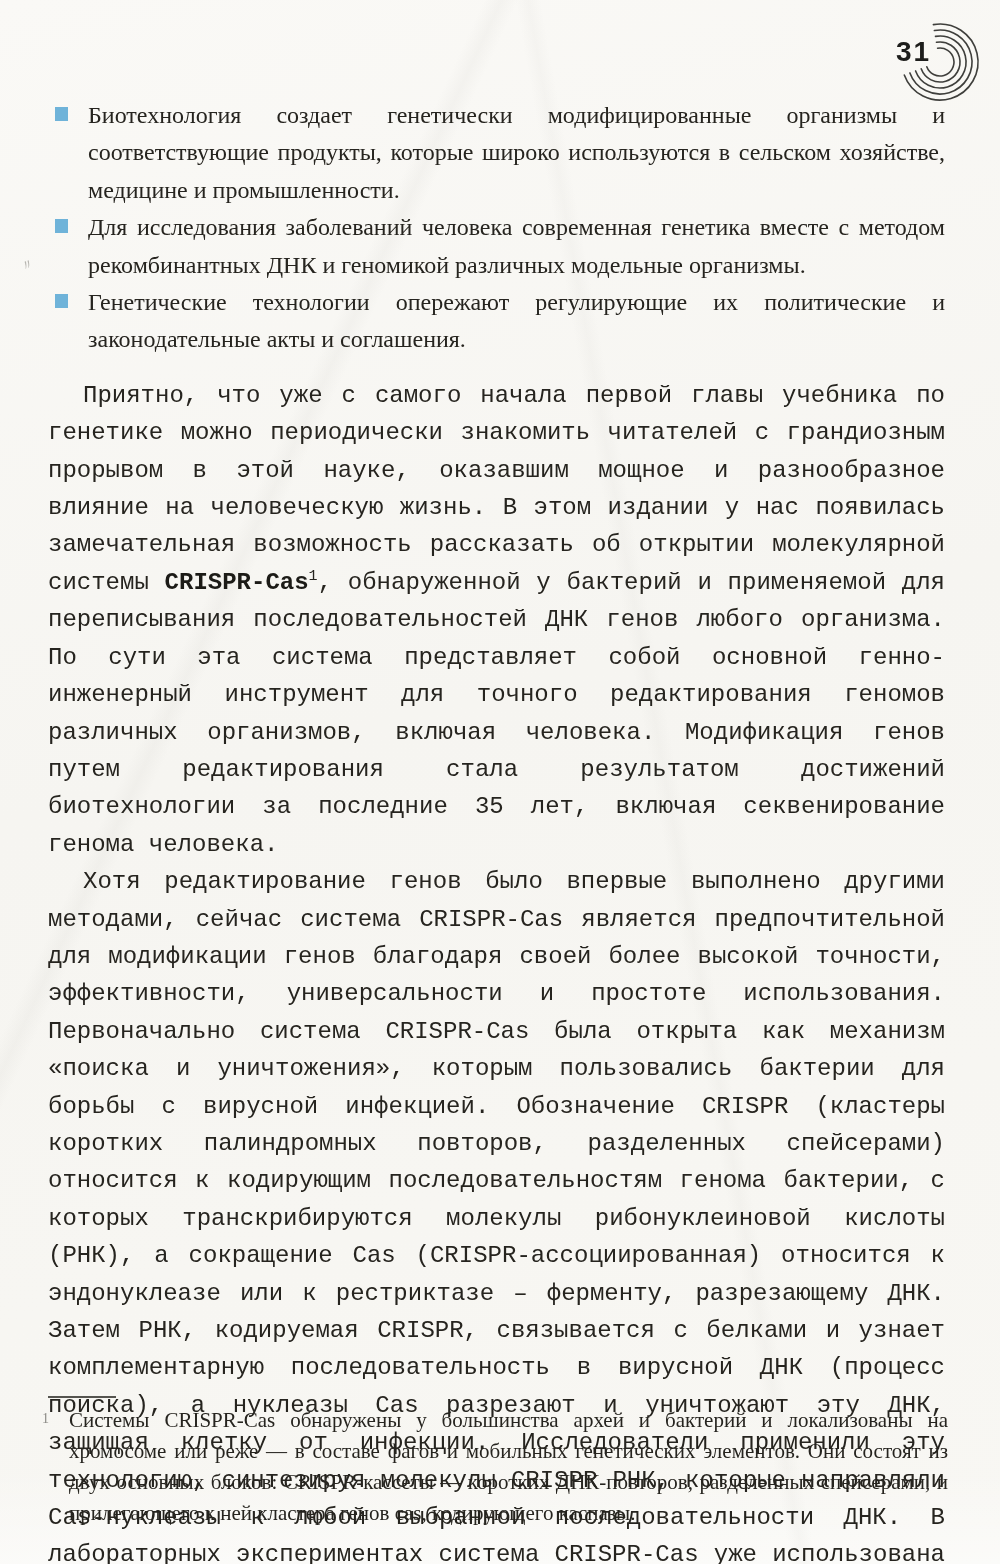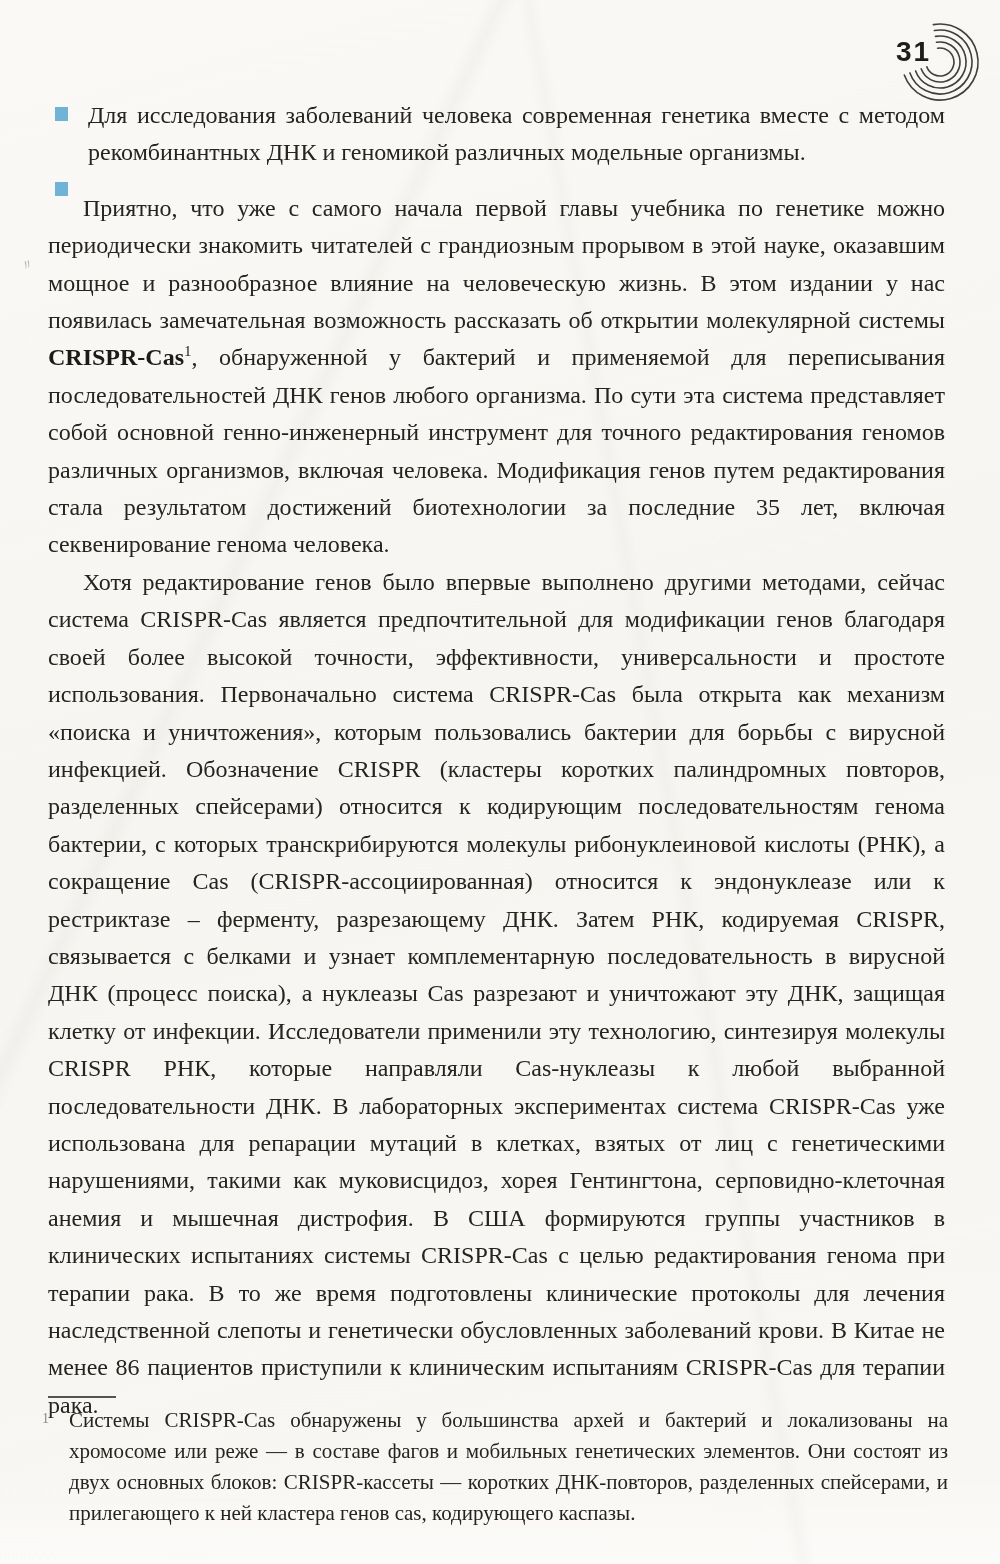"Биотехнология создает генетически" li.bullet-item { html: none -> <li> <span></span> <span>Биотехнология создает генетически модифицированные организмы и соответствующие продукты, которые широко используются в сельском хозяйстве, медицине и промышленности.</span> </li> }
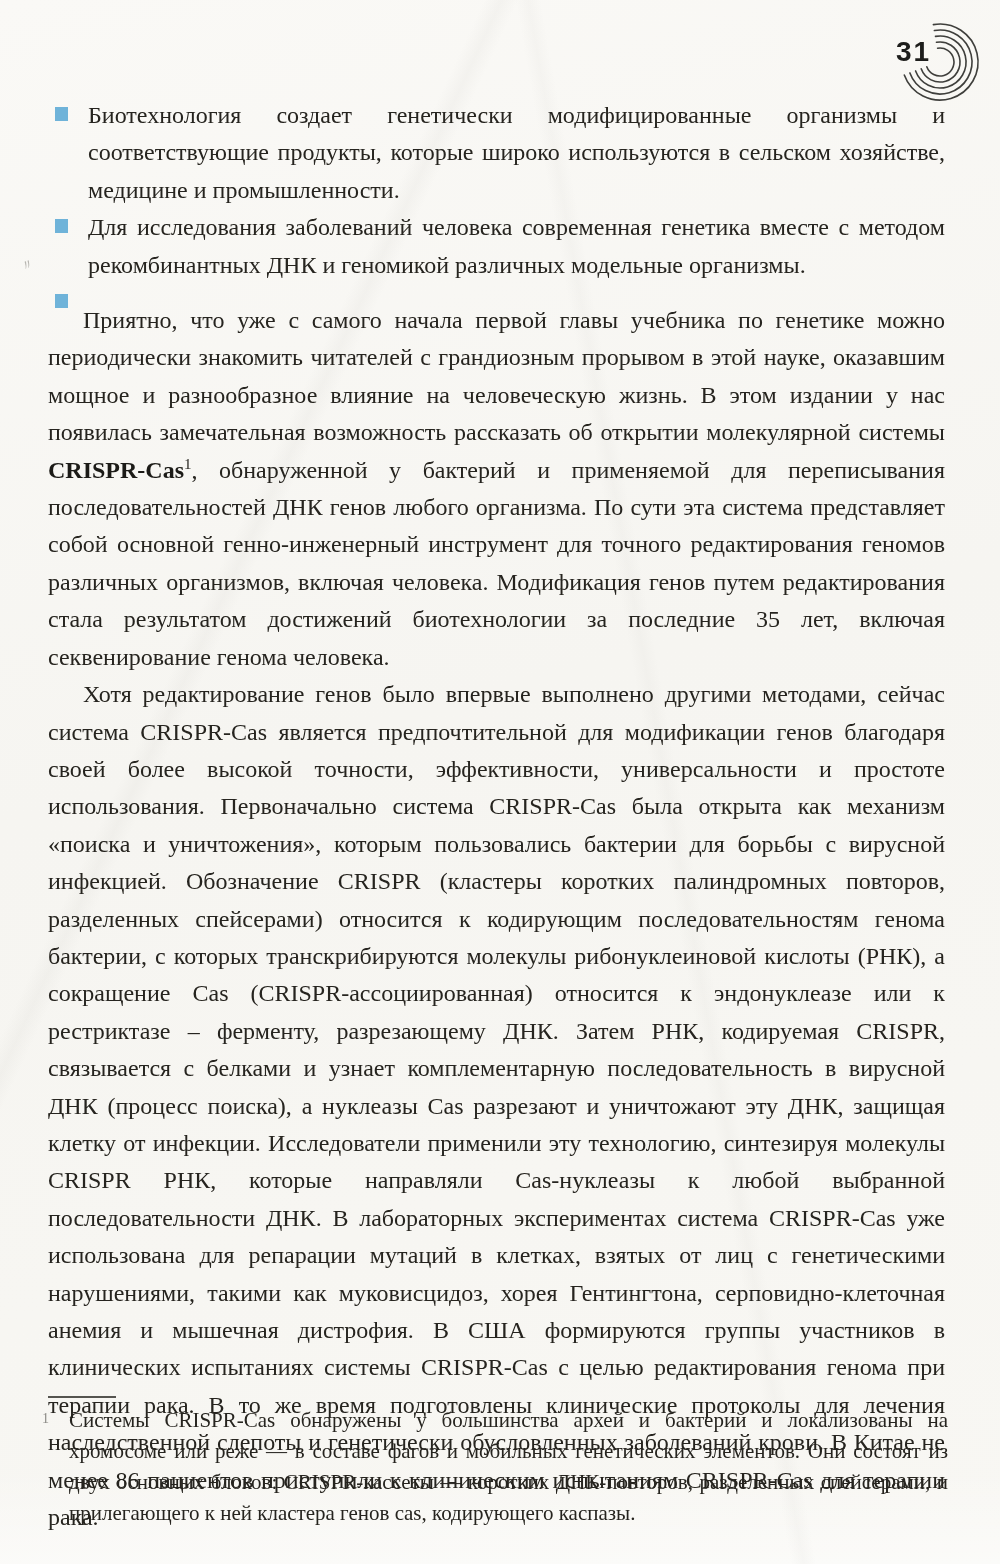"Генетические технологии опережают" span { html: none -> <span>Генетические технологии опережают регулирующие их политические и законодательные акты и соглашения.</span> }
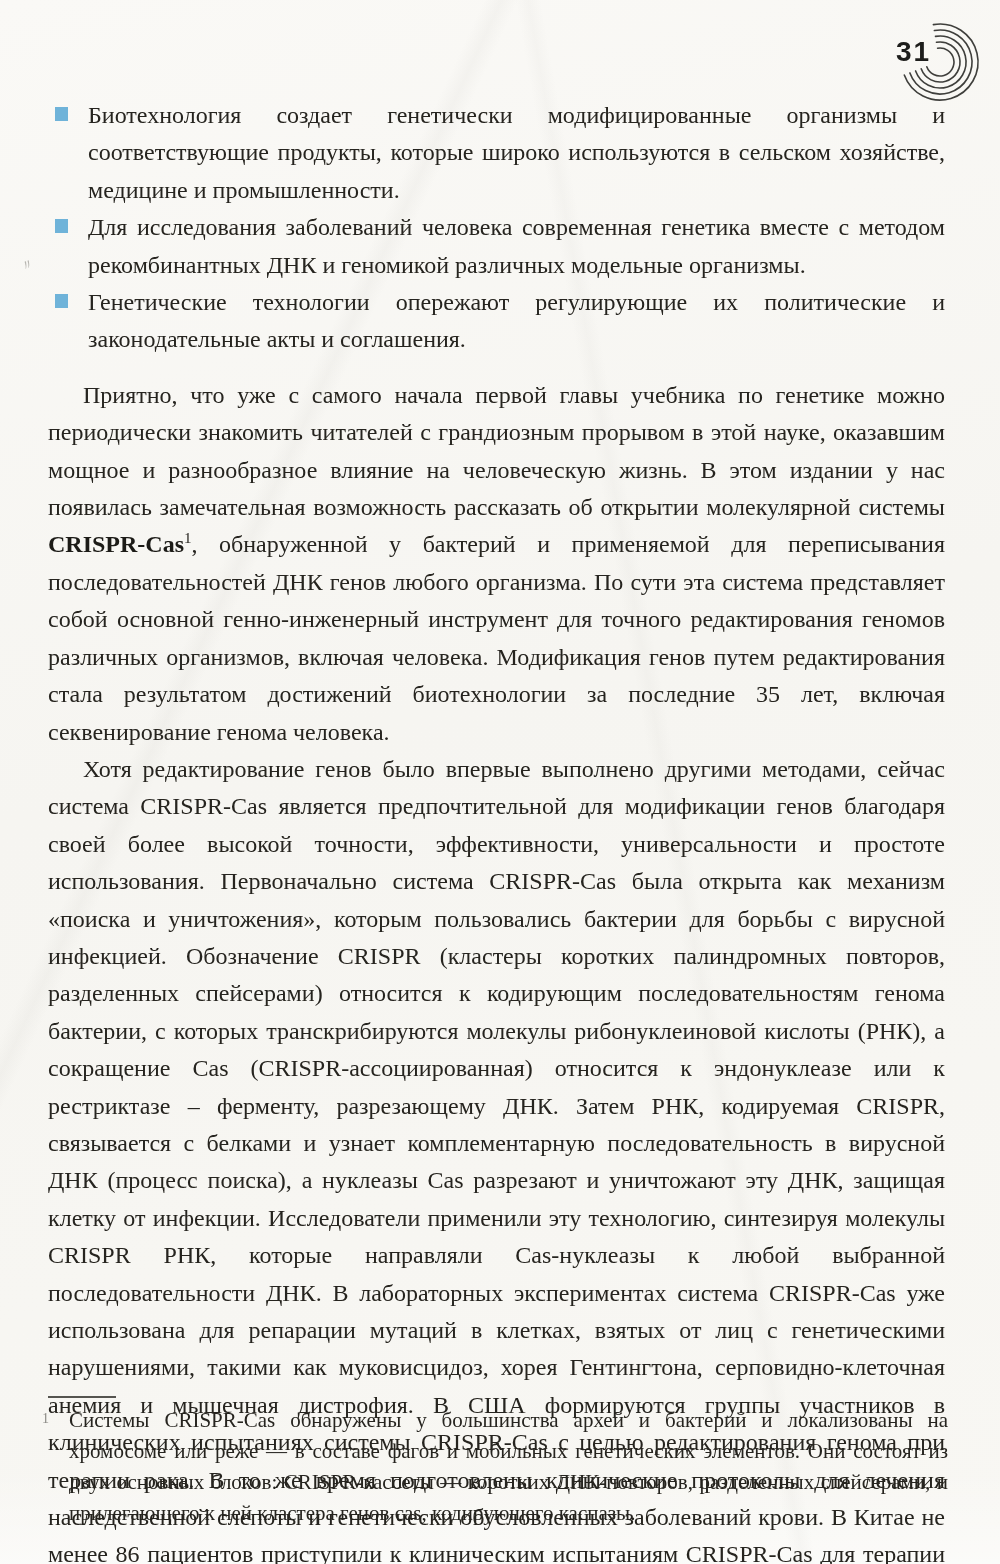"Приятно, что уже с самого" .para { font-family: none -> Liberation Mono, monospace }
